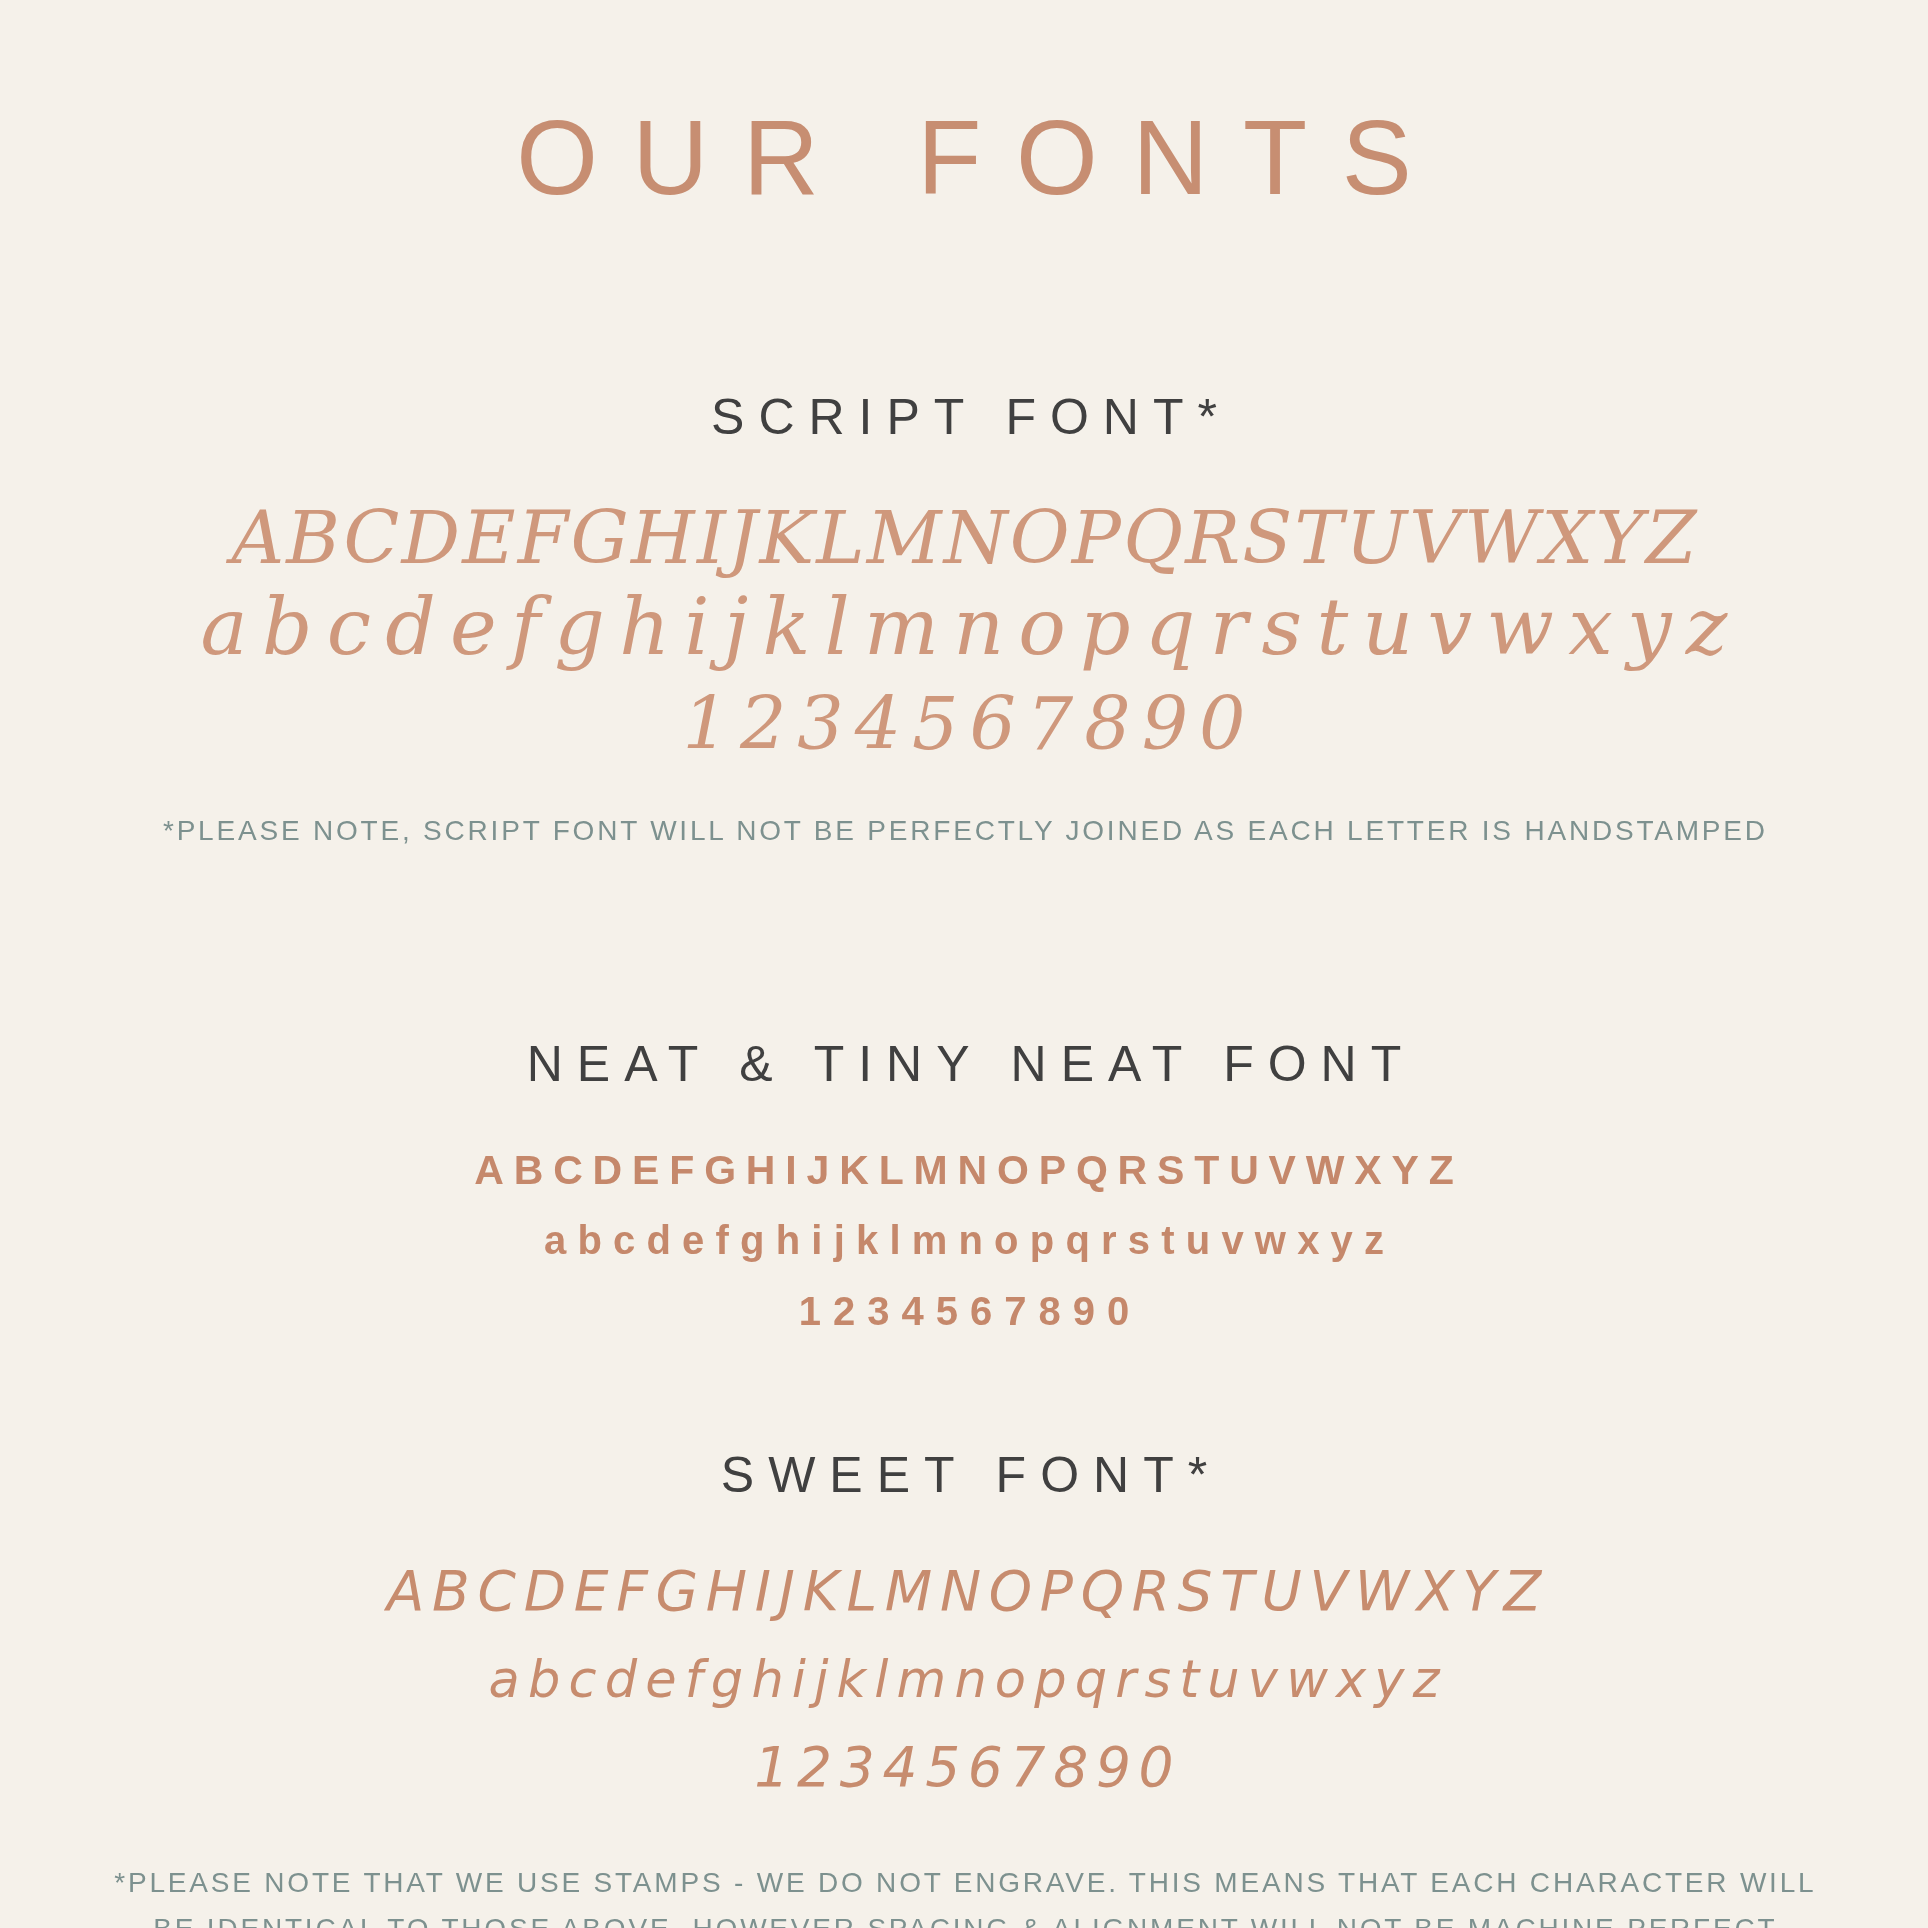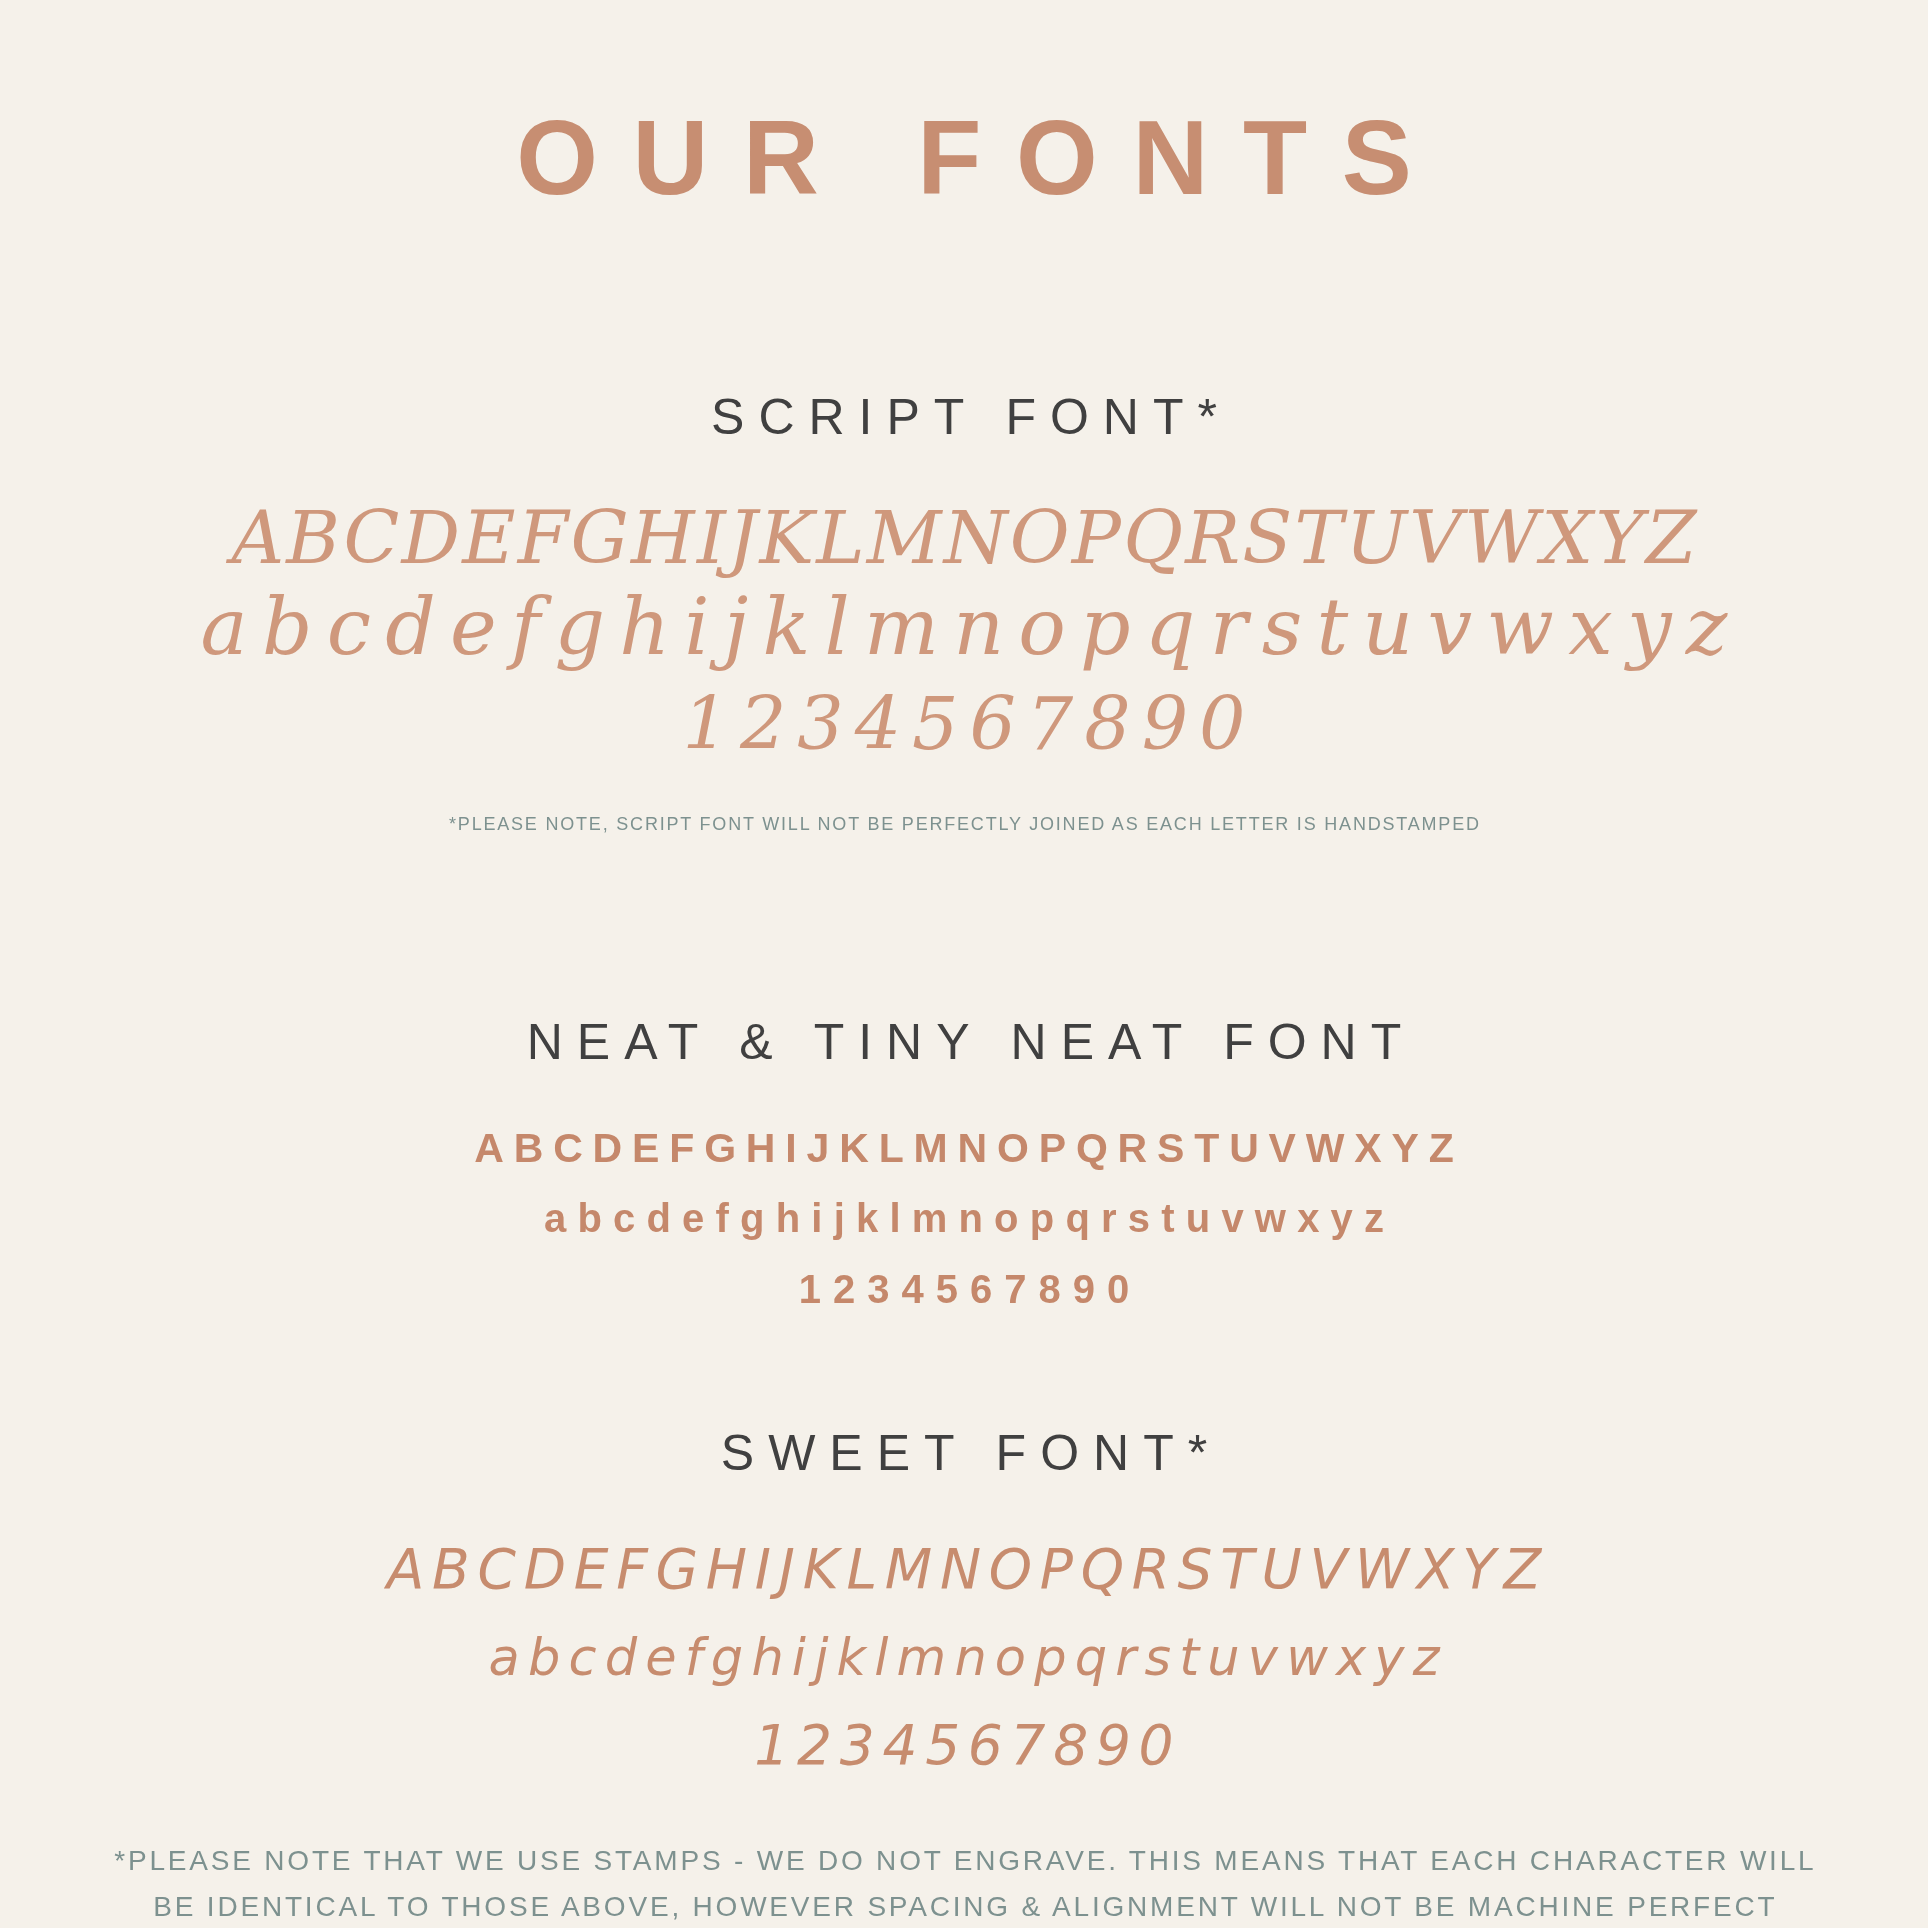"OUR FONTS" .page-title { font-weight: 700 -> 400 }
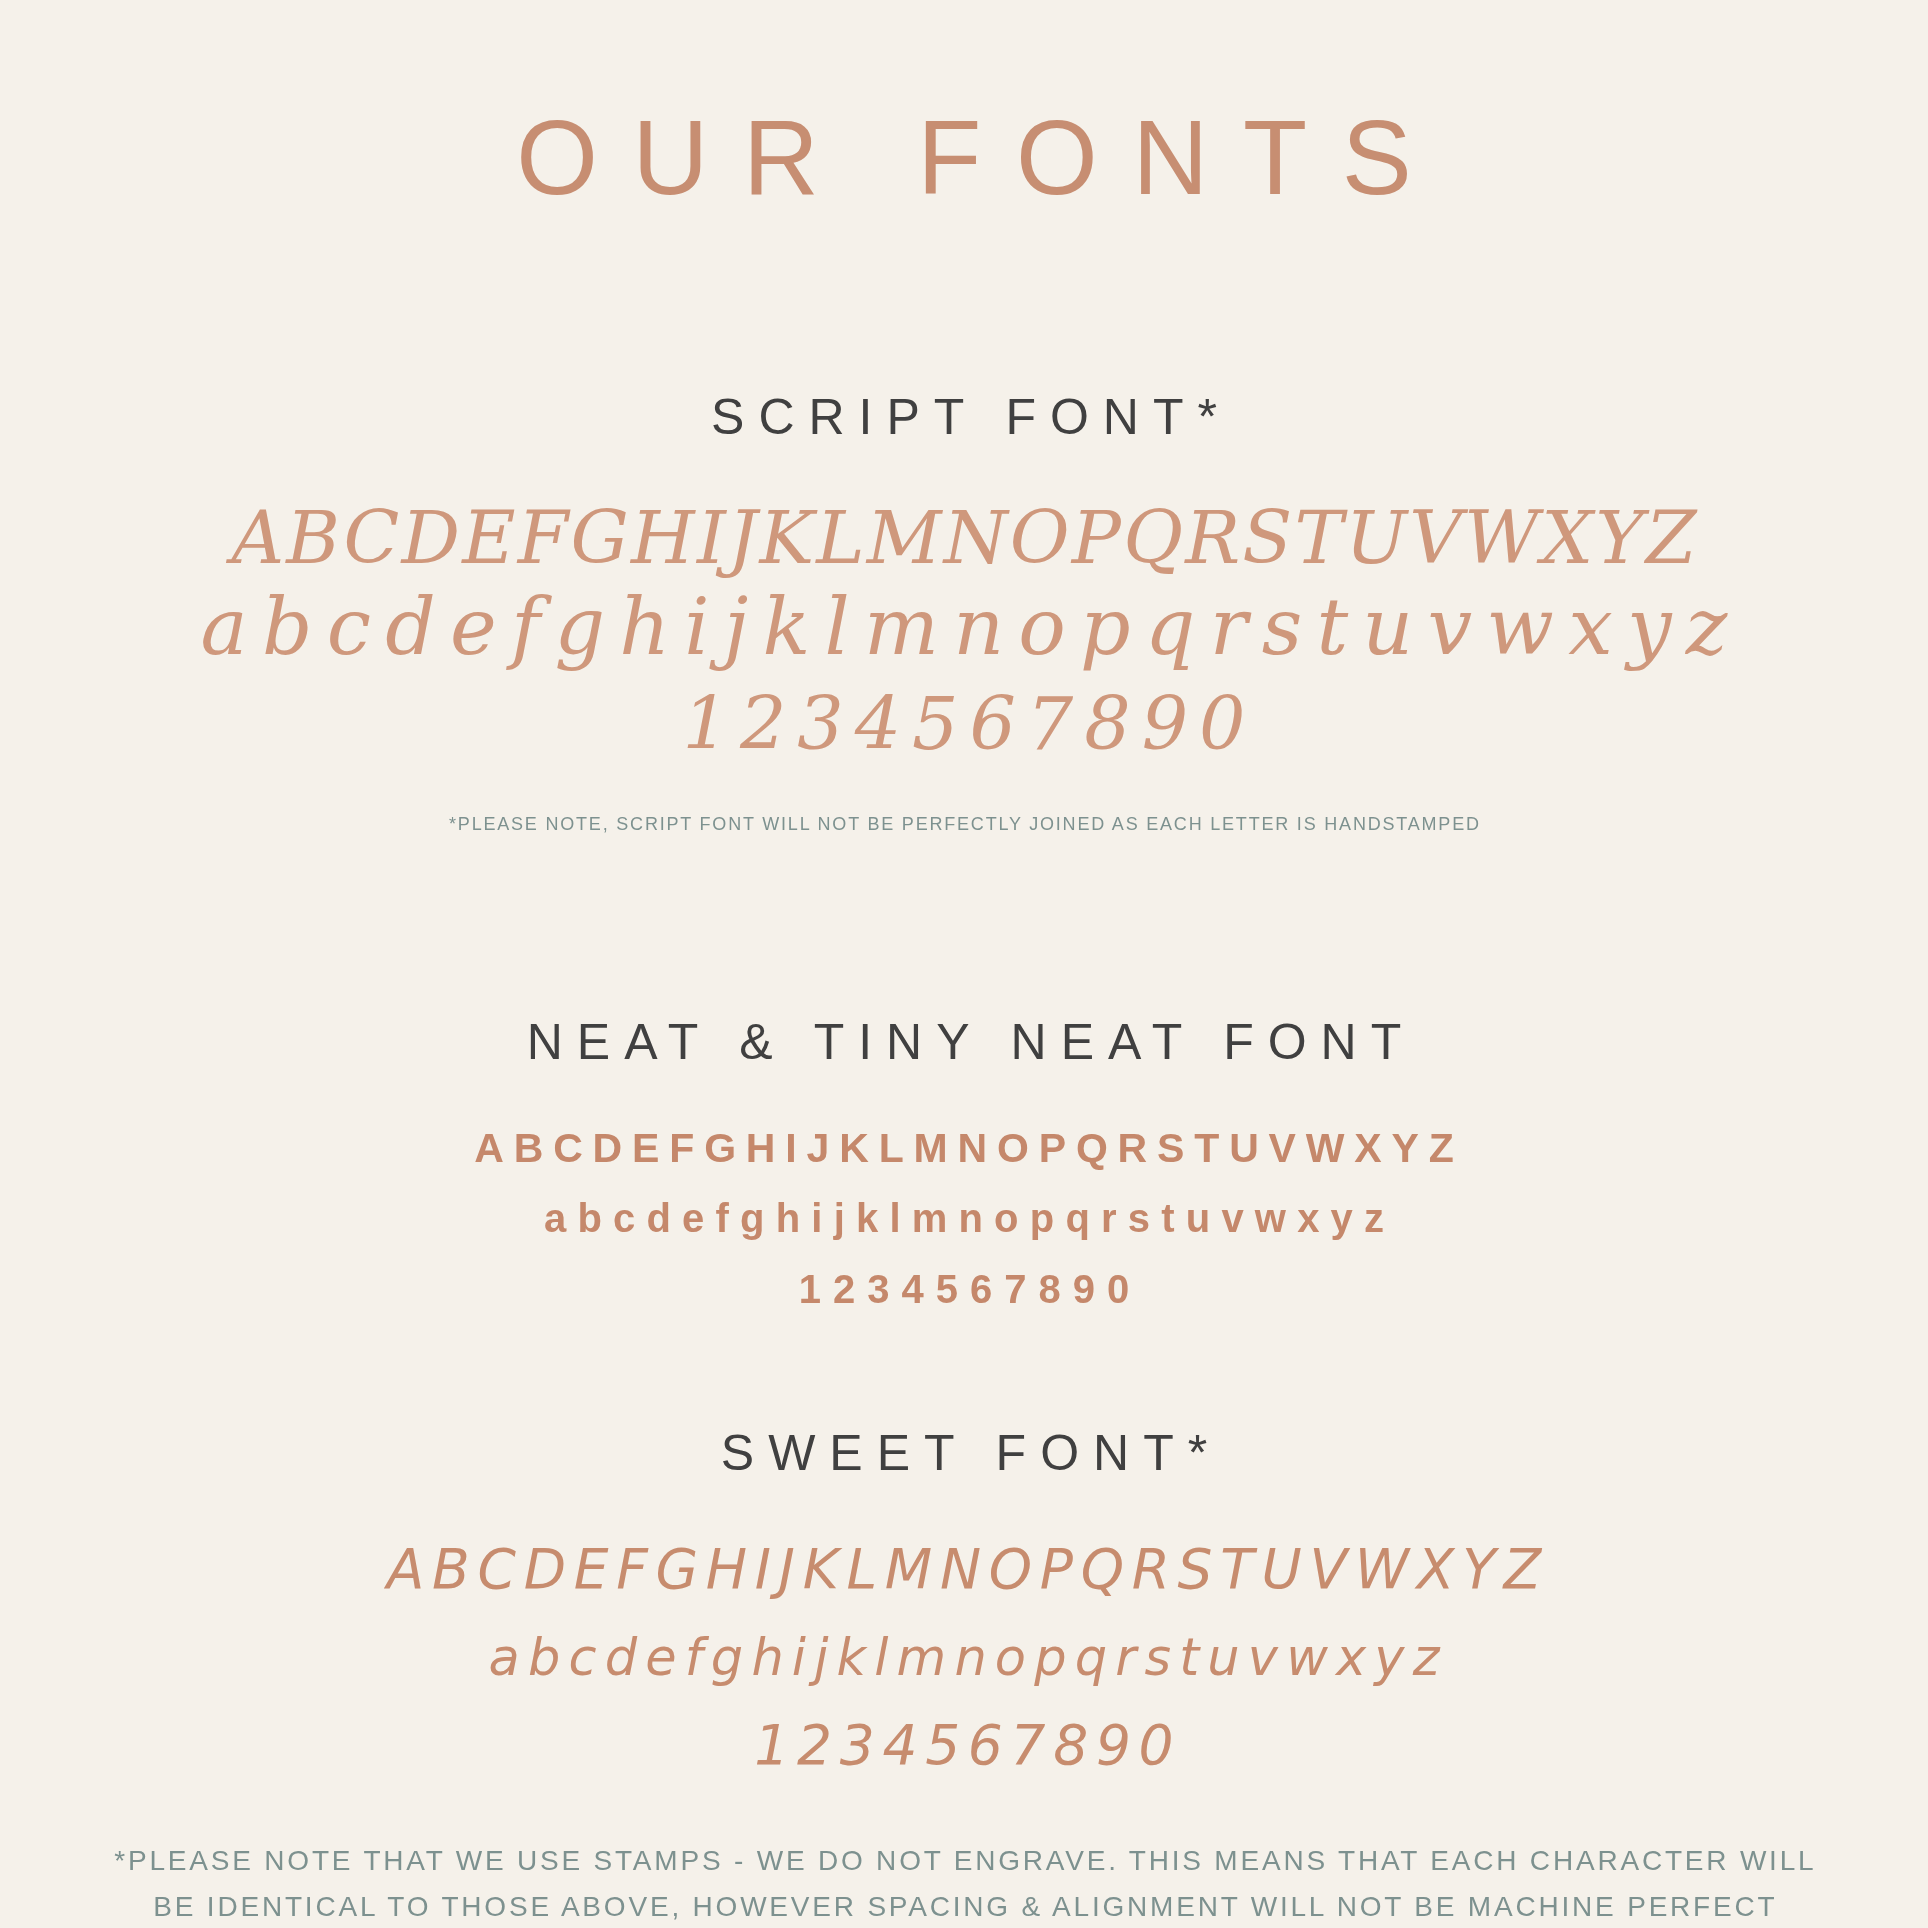"*PLEASE NOTE, SCRIPT FONT WILL" .note-text { font-size: 18px -> 28px }
